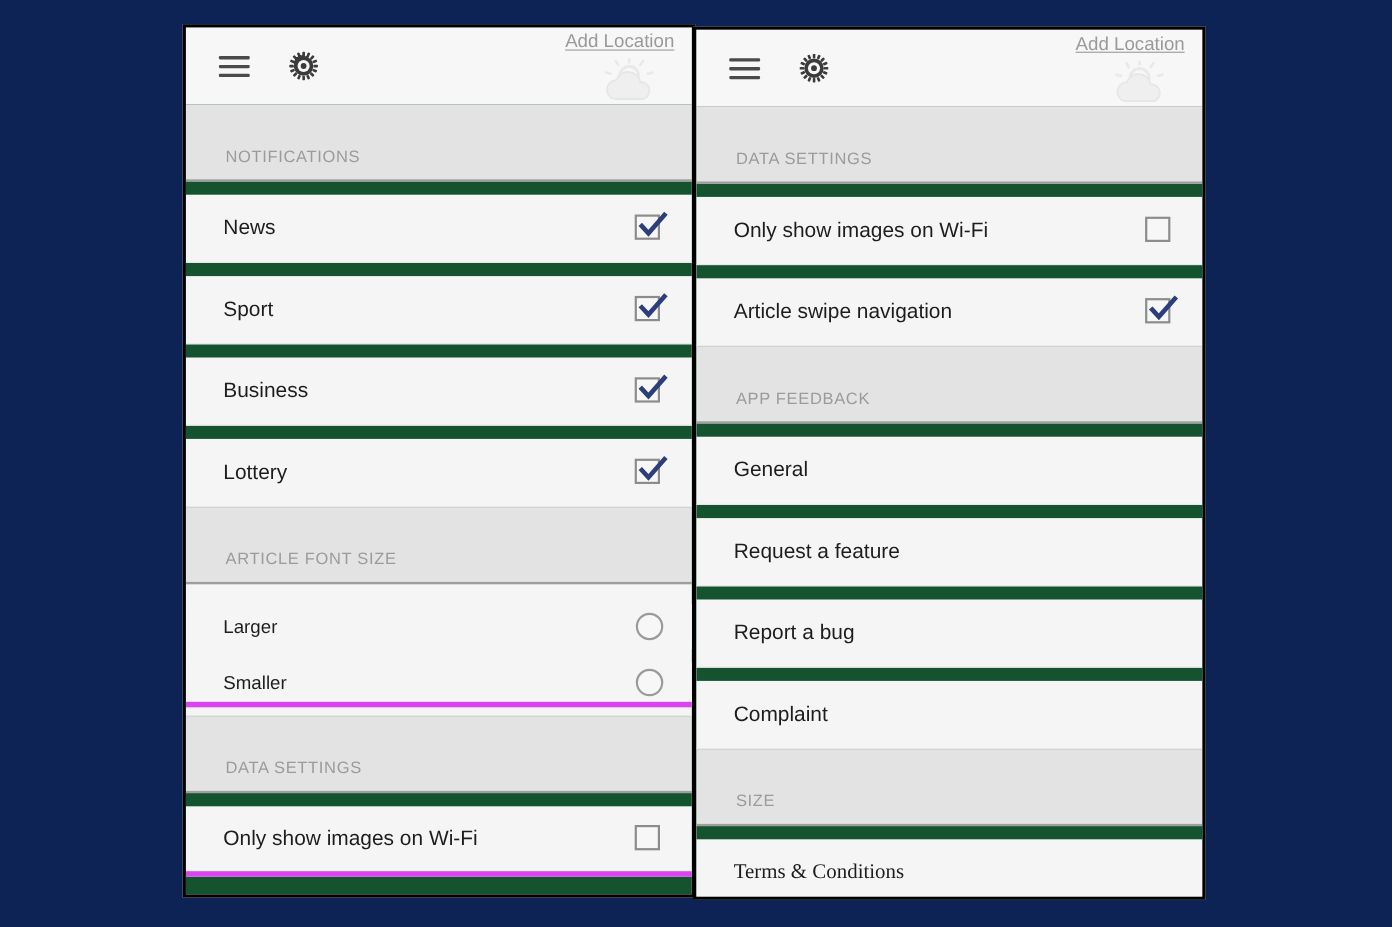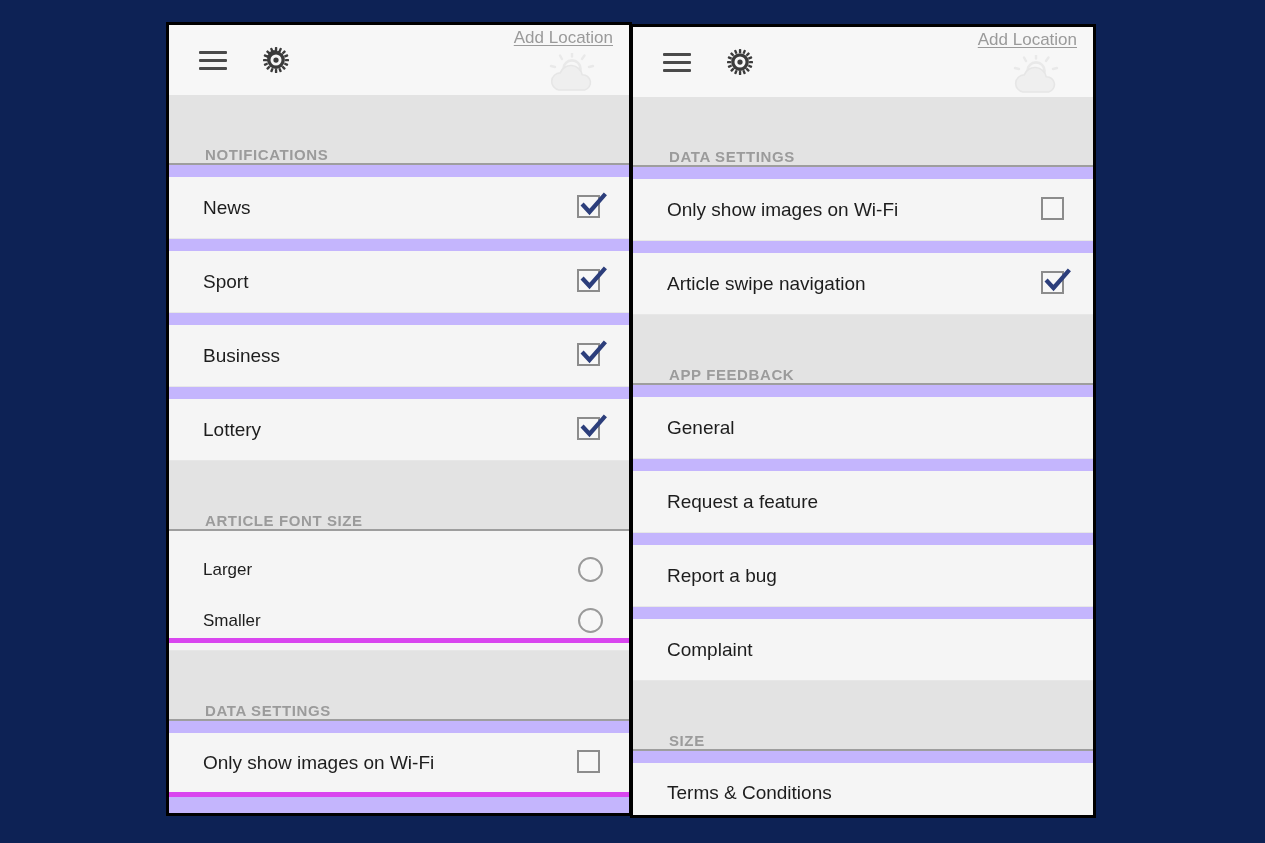"Add Location" .panel-inner { background: #c4b5fd -> #14532d }
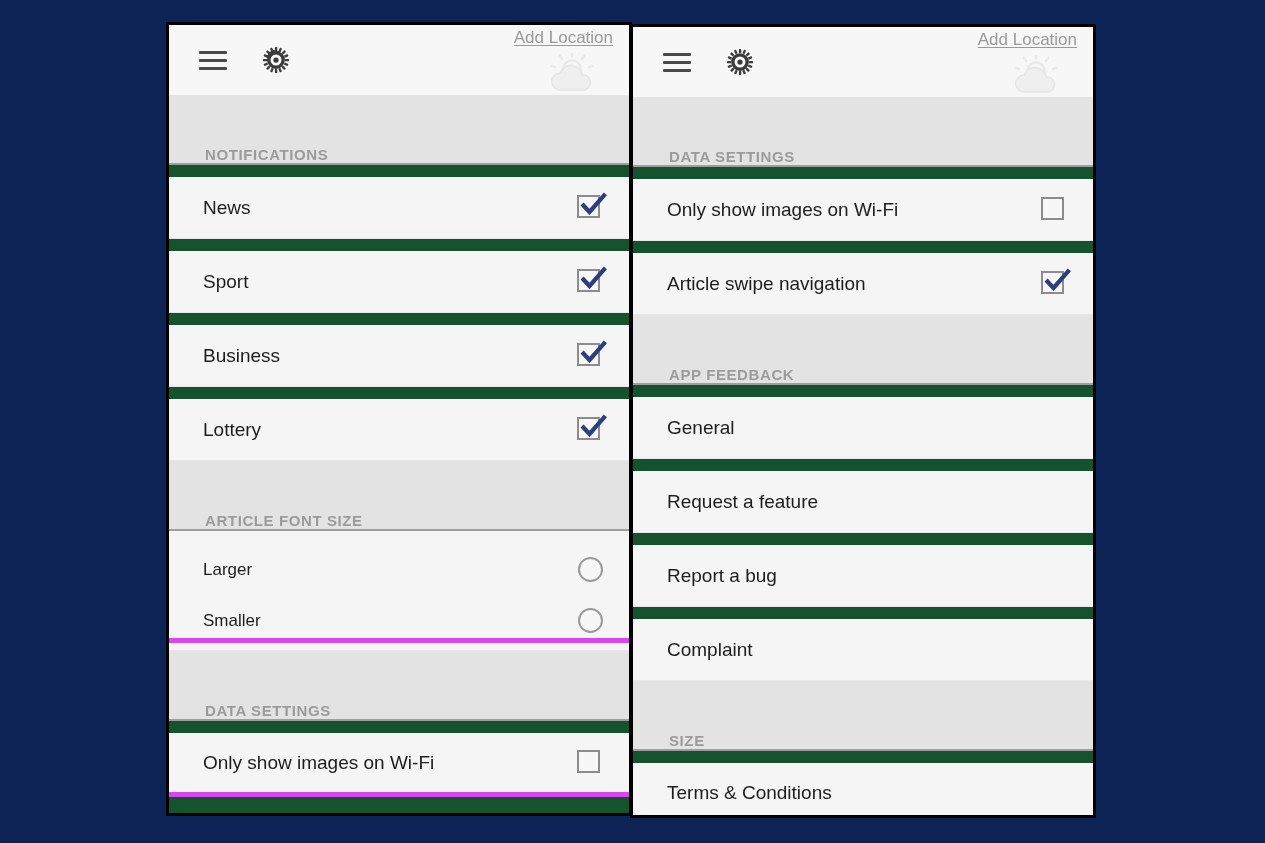"NOTIFICATIONS" .section-head-label { bottom: 0 -> 12px; font-weight: bold -> normal }
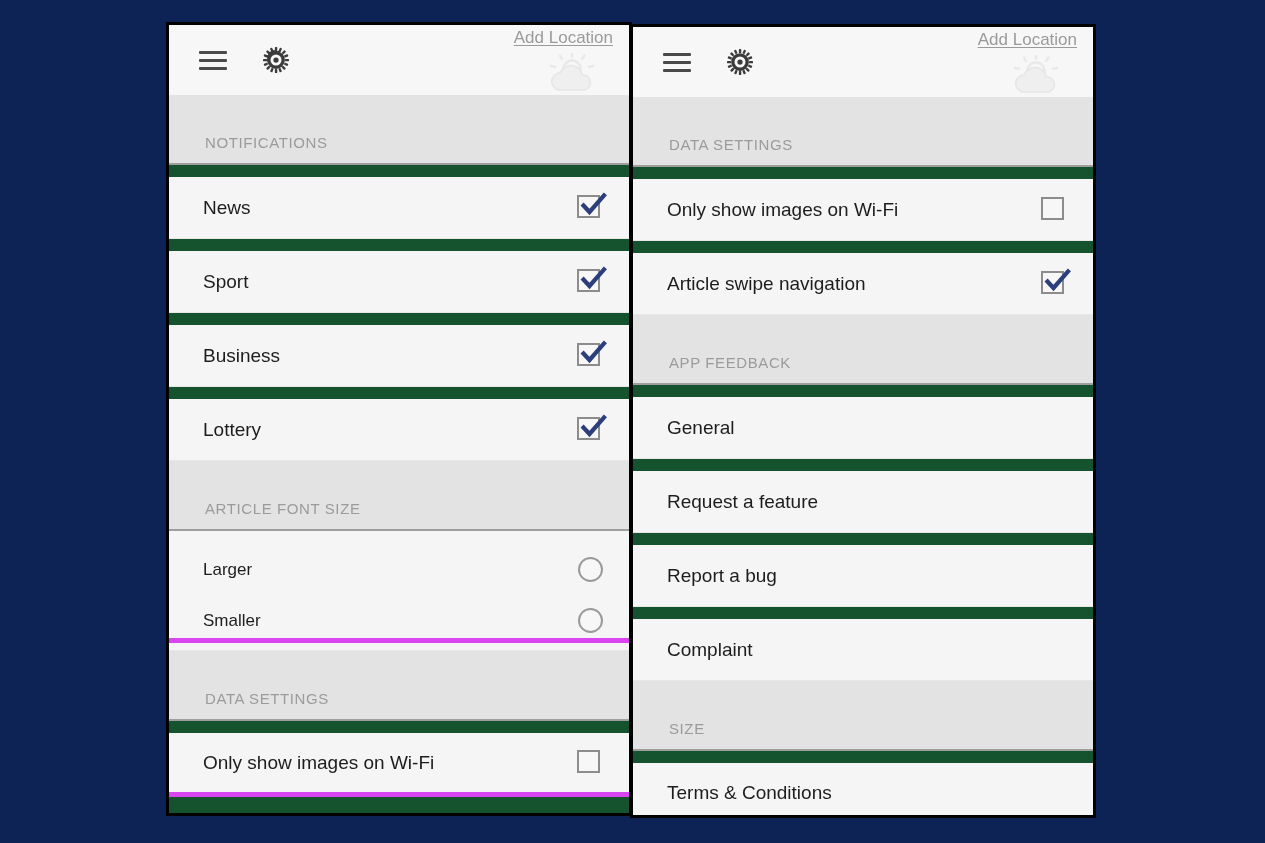"Terms & Conditions" div.row { font-family: none -> Liberation Serif, serif }
